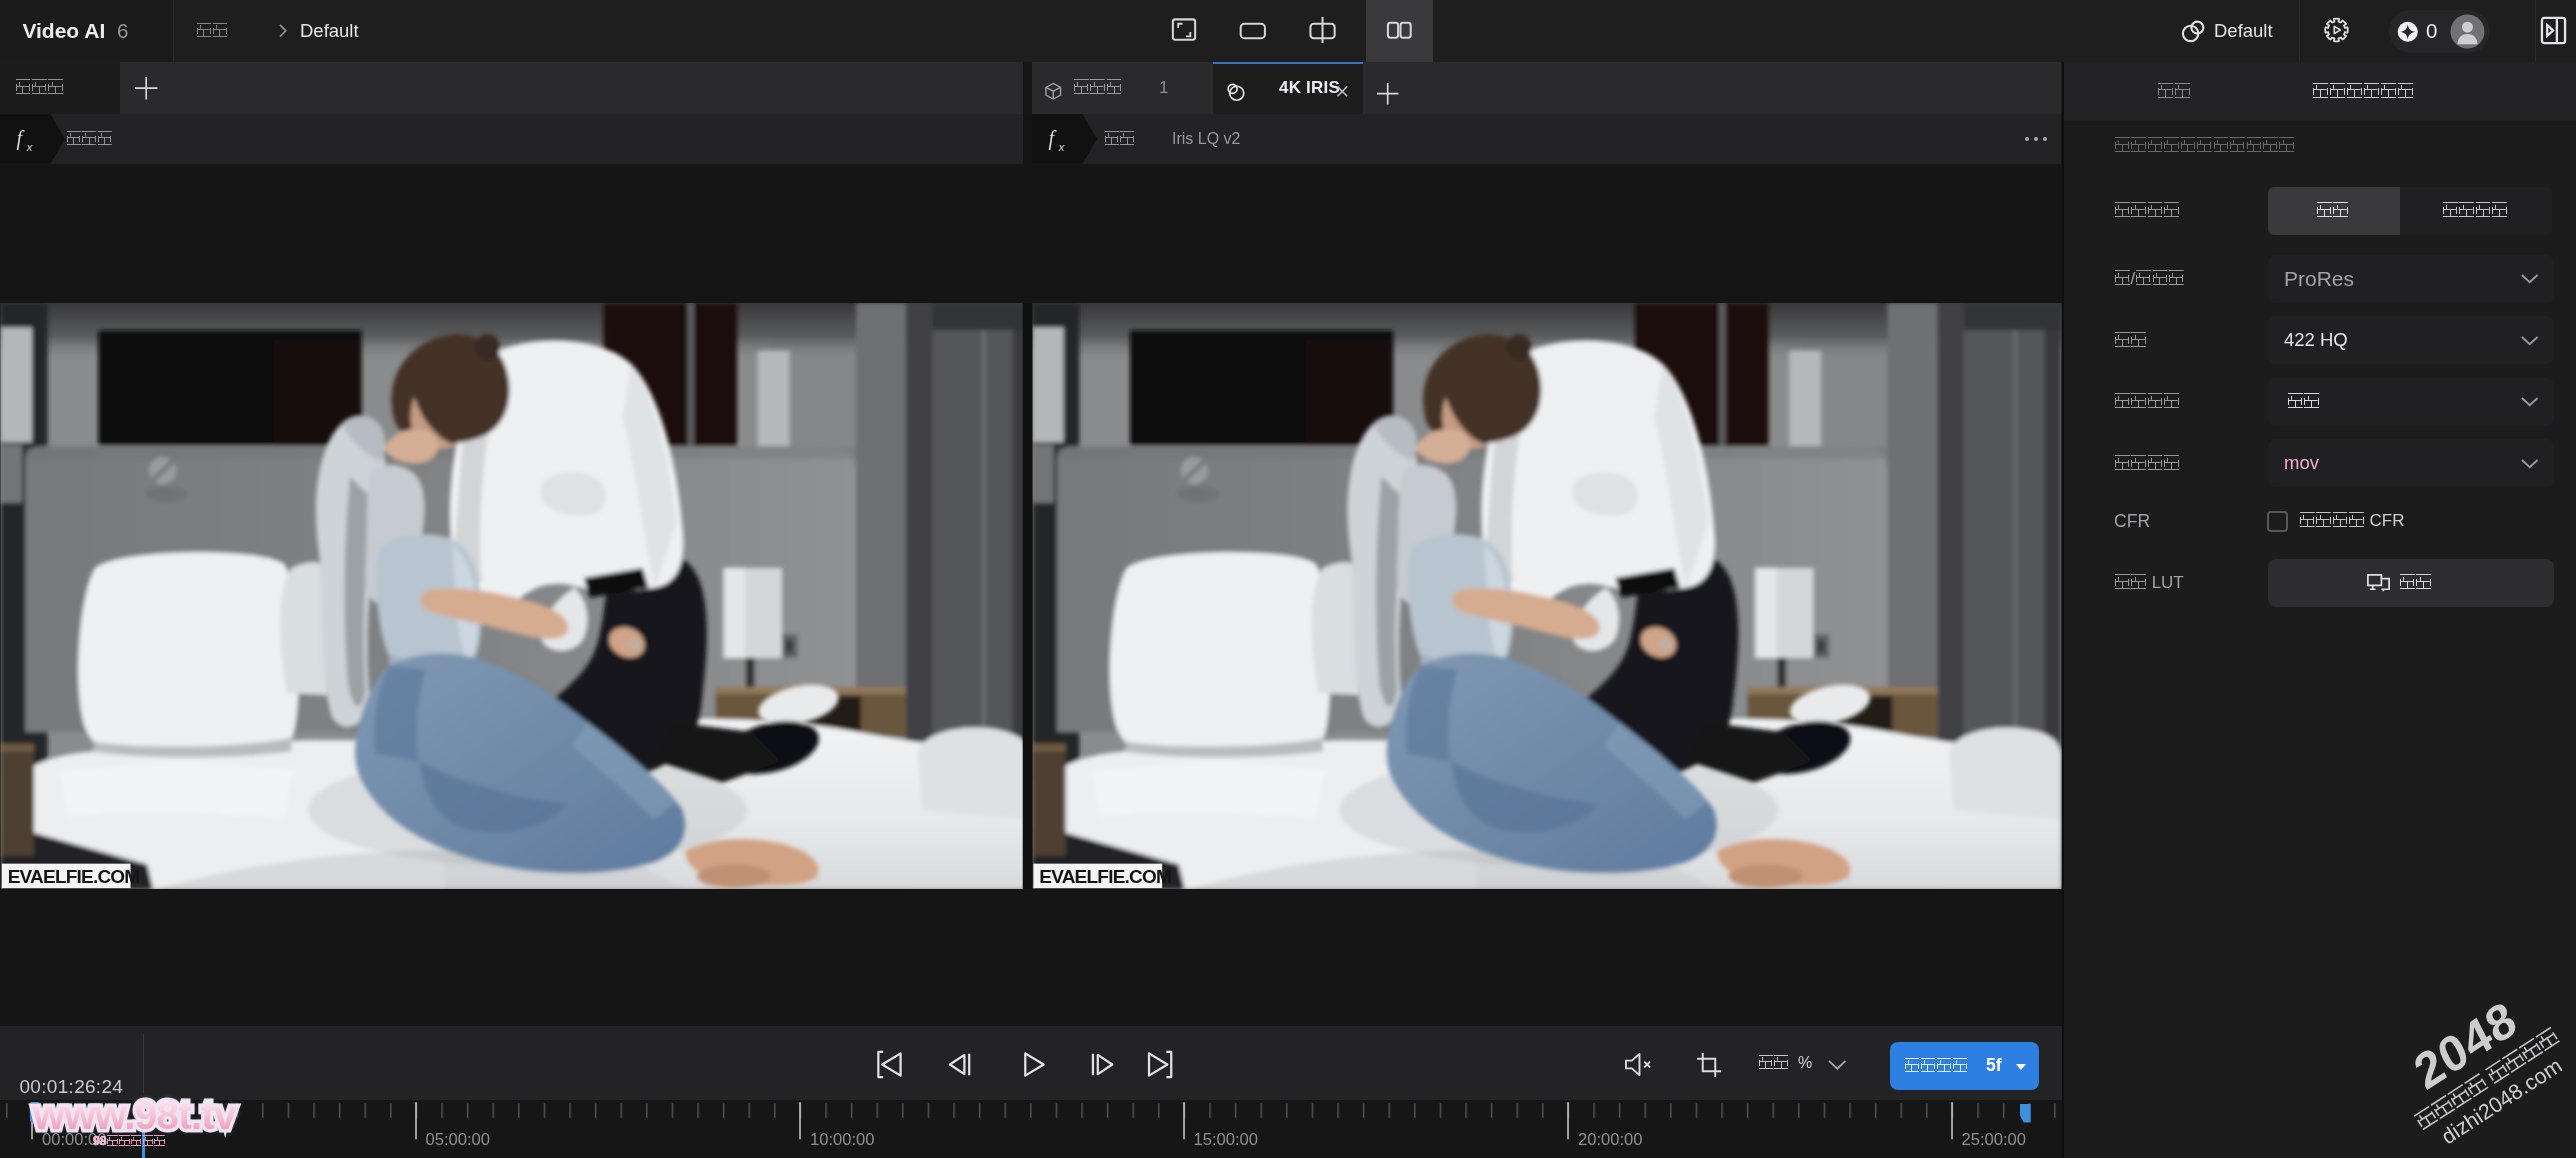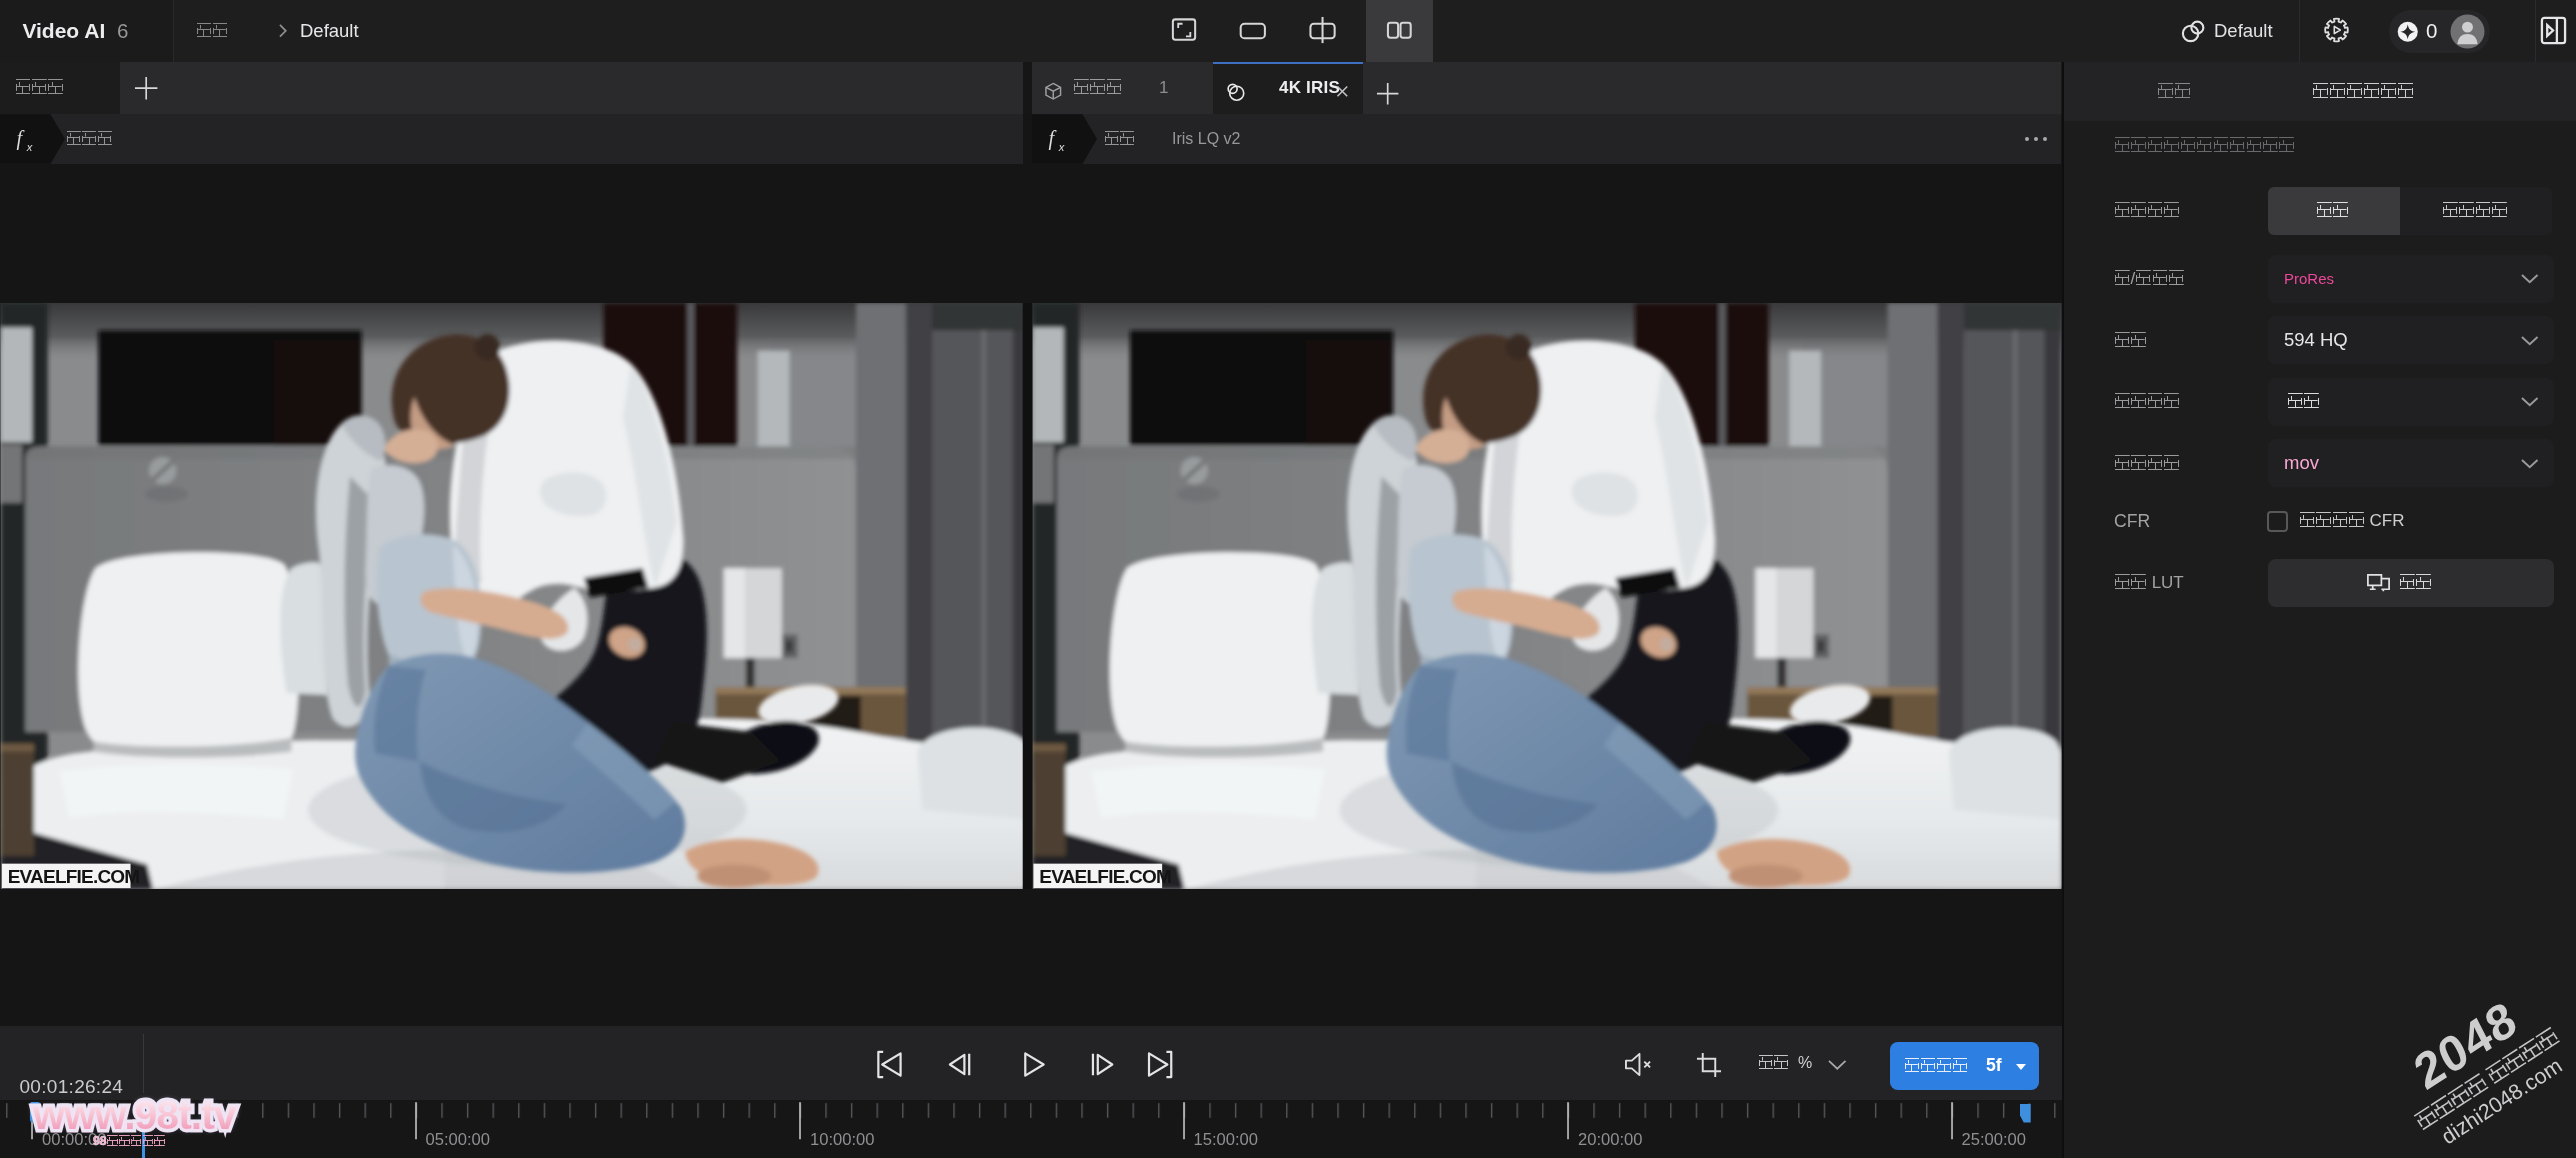"ProRes" div.abs { color: #ec4899 -> #a3a3a3; font-size: 15px -> 21px }
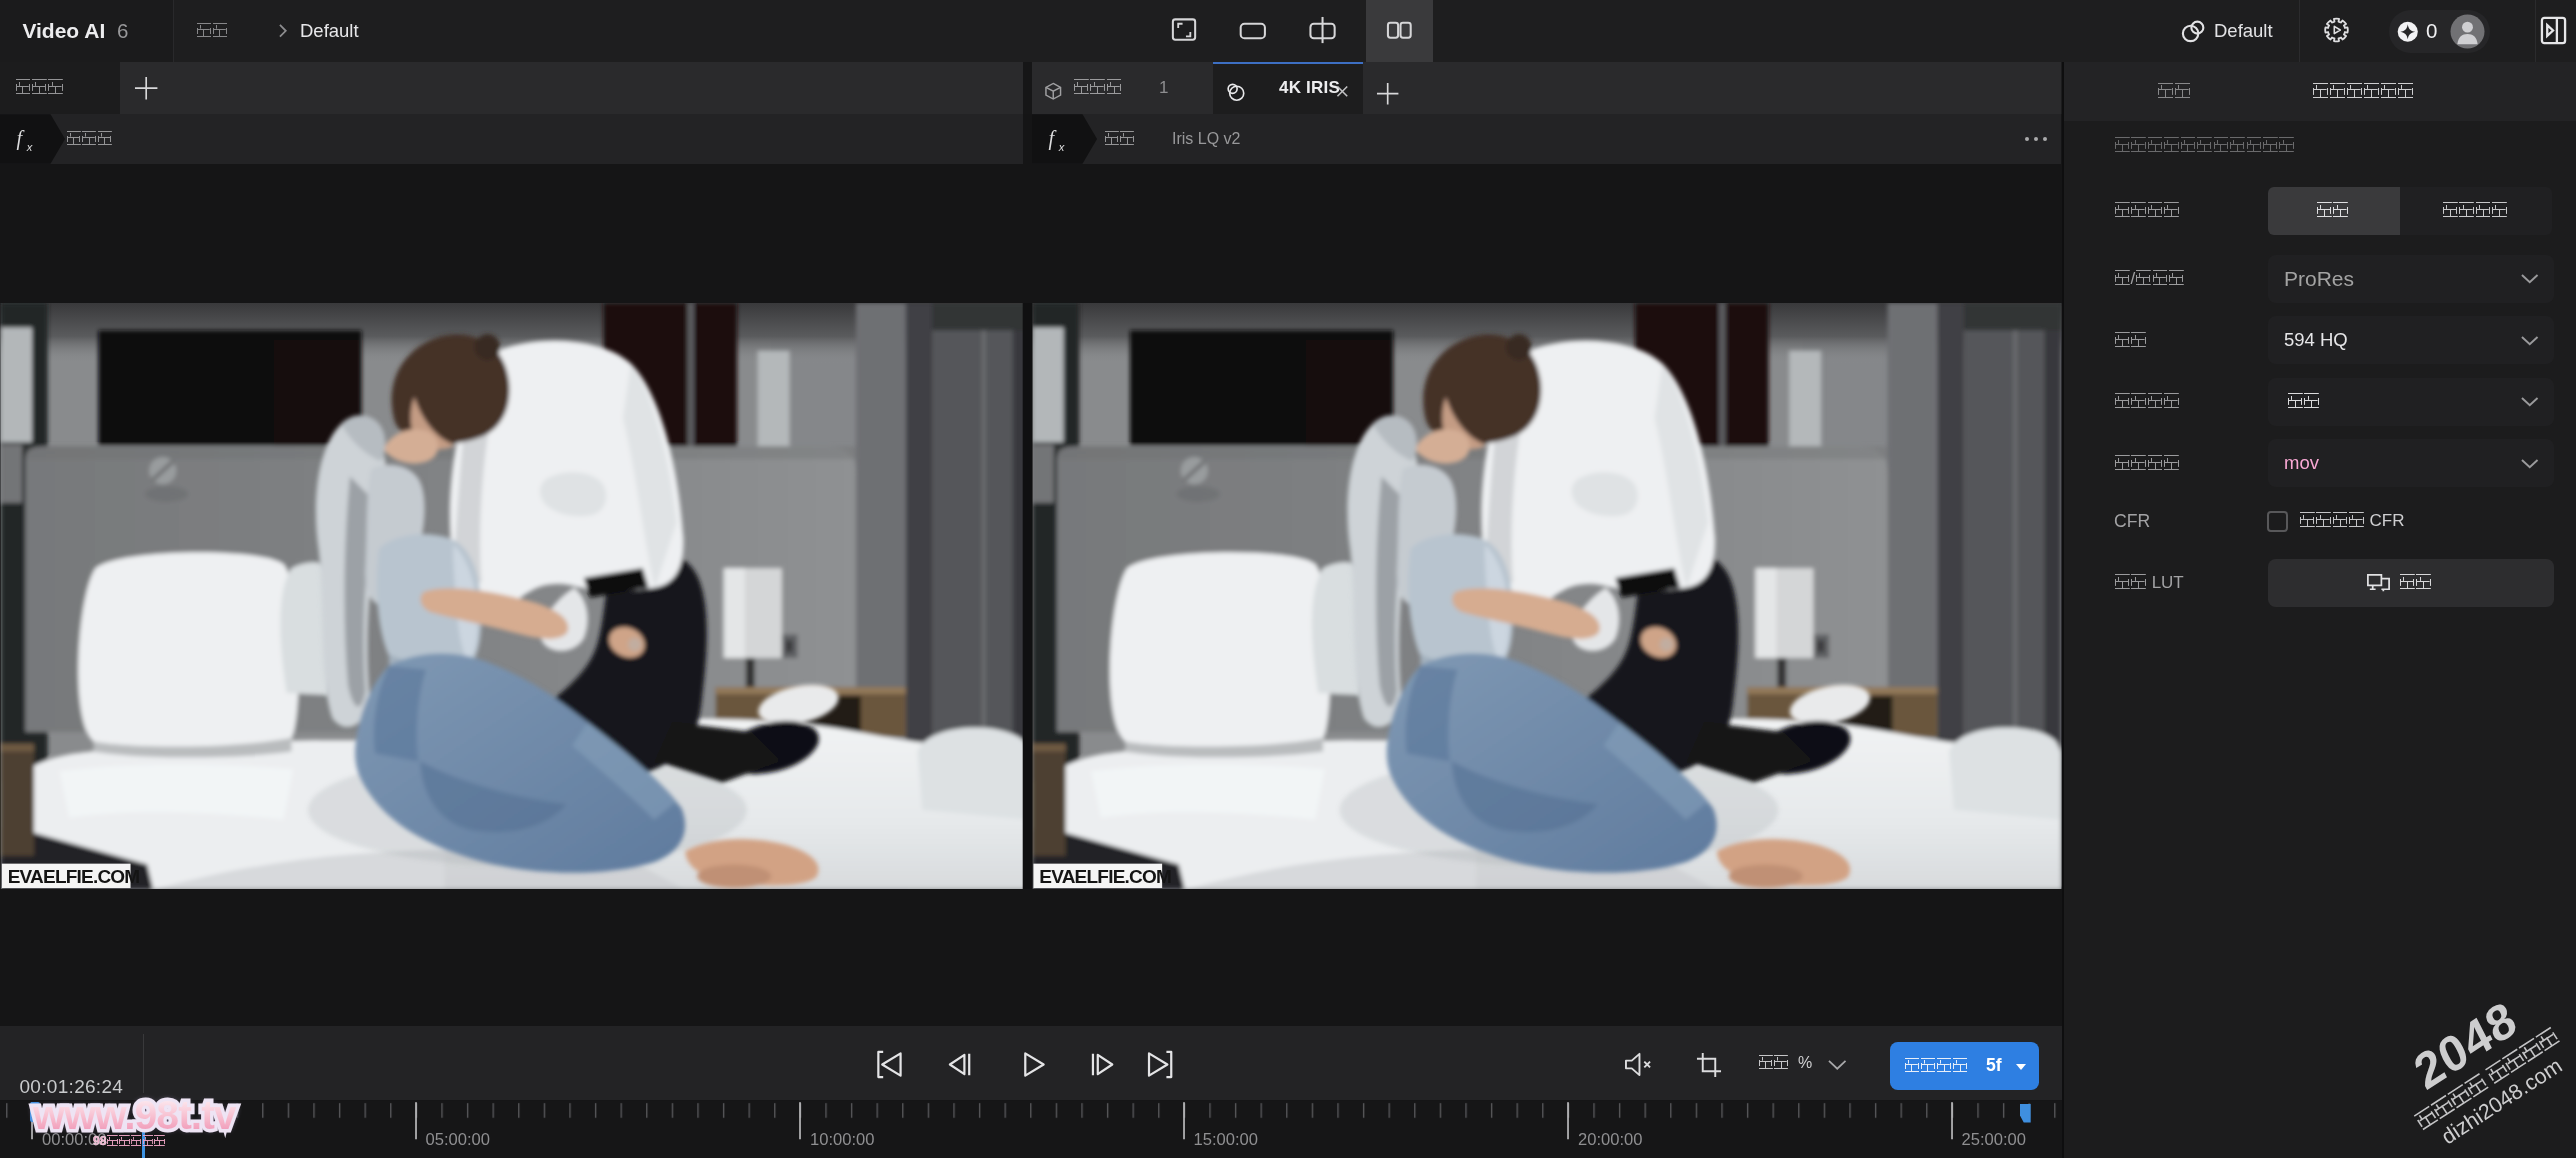"594 HQ" div.abs { text: 594 -> 422 }
